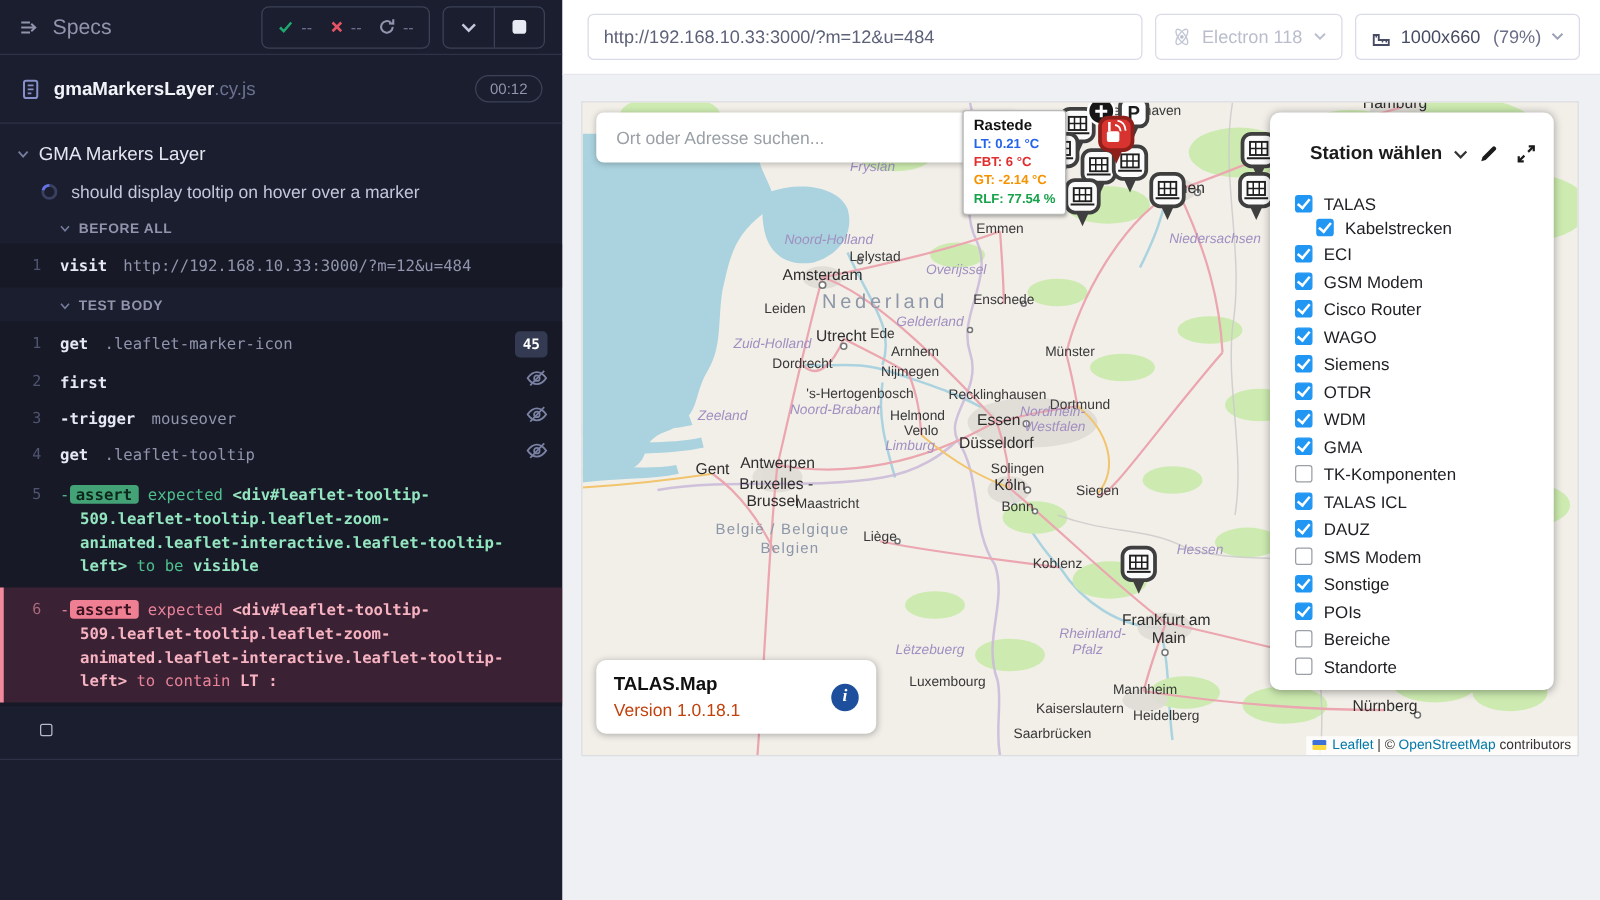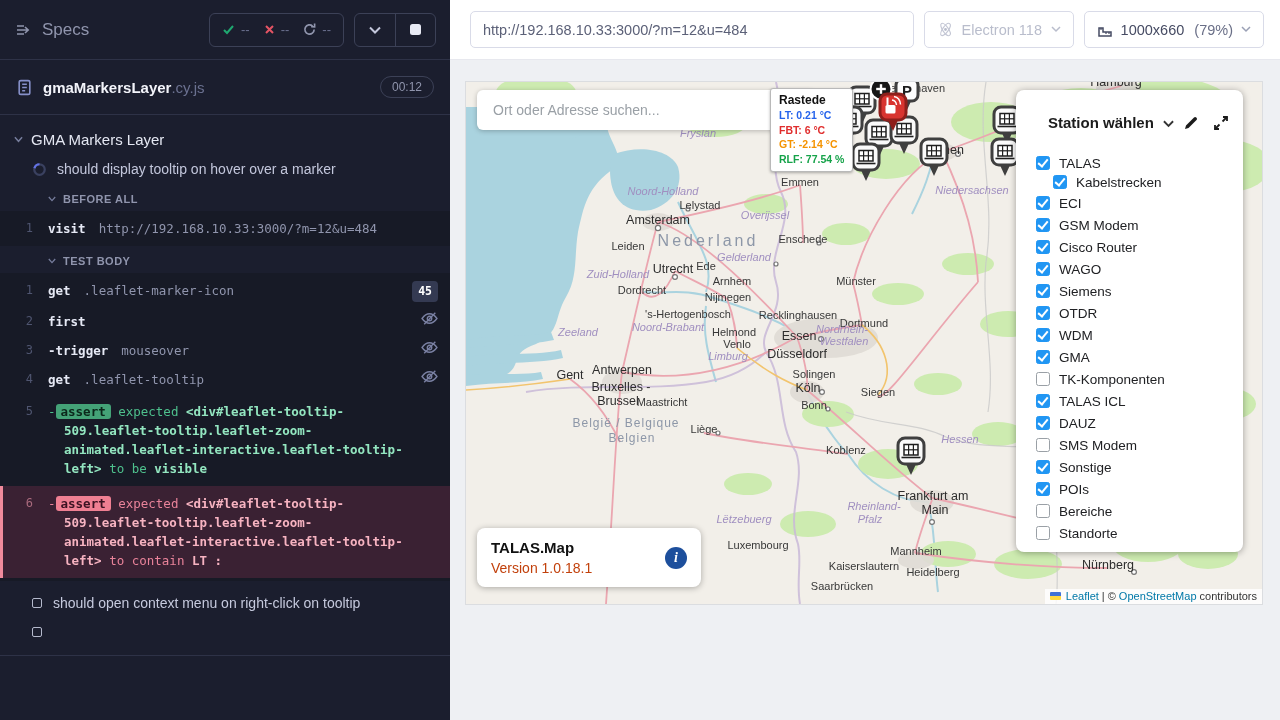"Specs" .rep-header { height: 60px -> 44px }
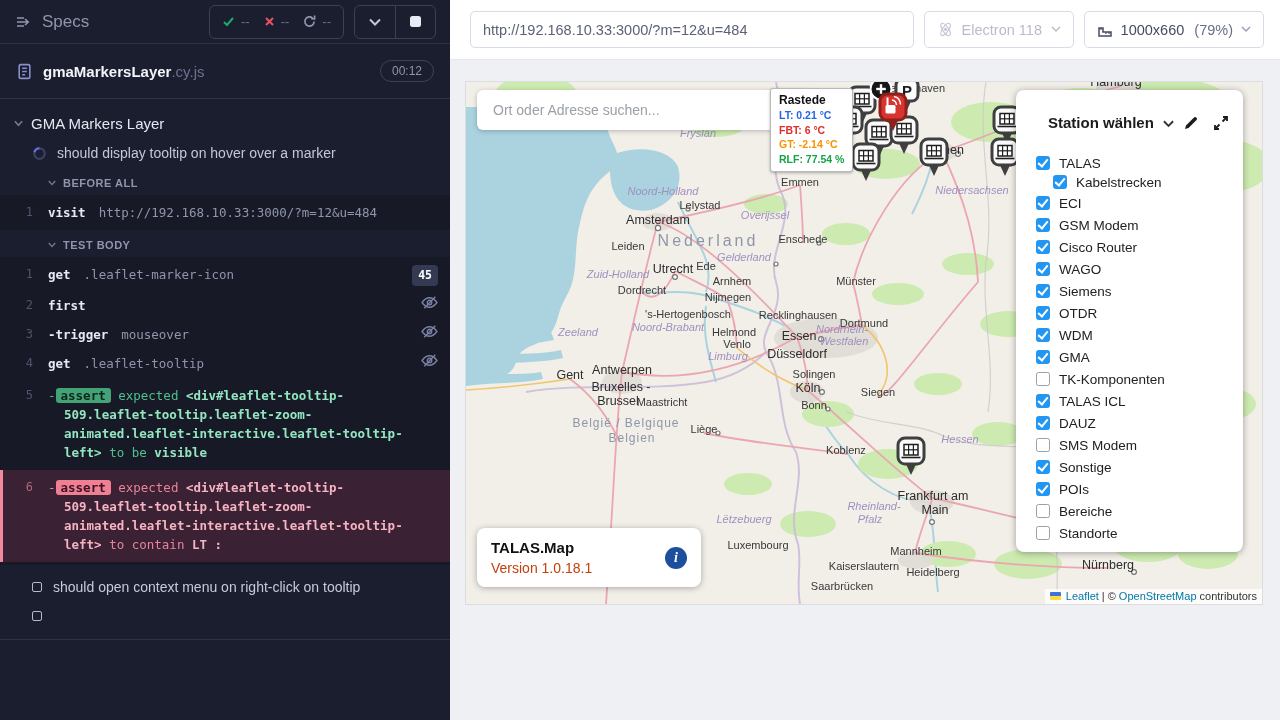"should open context menu on" div.pending-row { html: <div> <span></span> <span>should open context menu on right-click on tooltip</span> </div> -> none }
